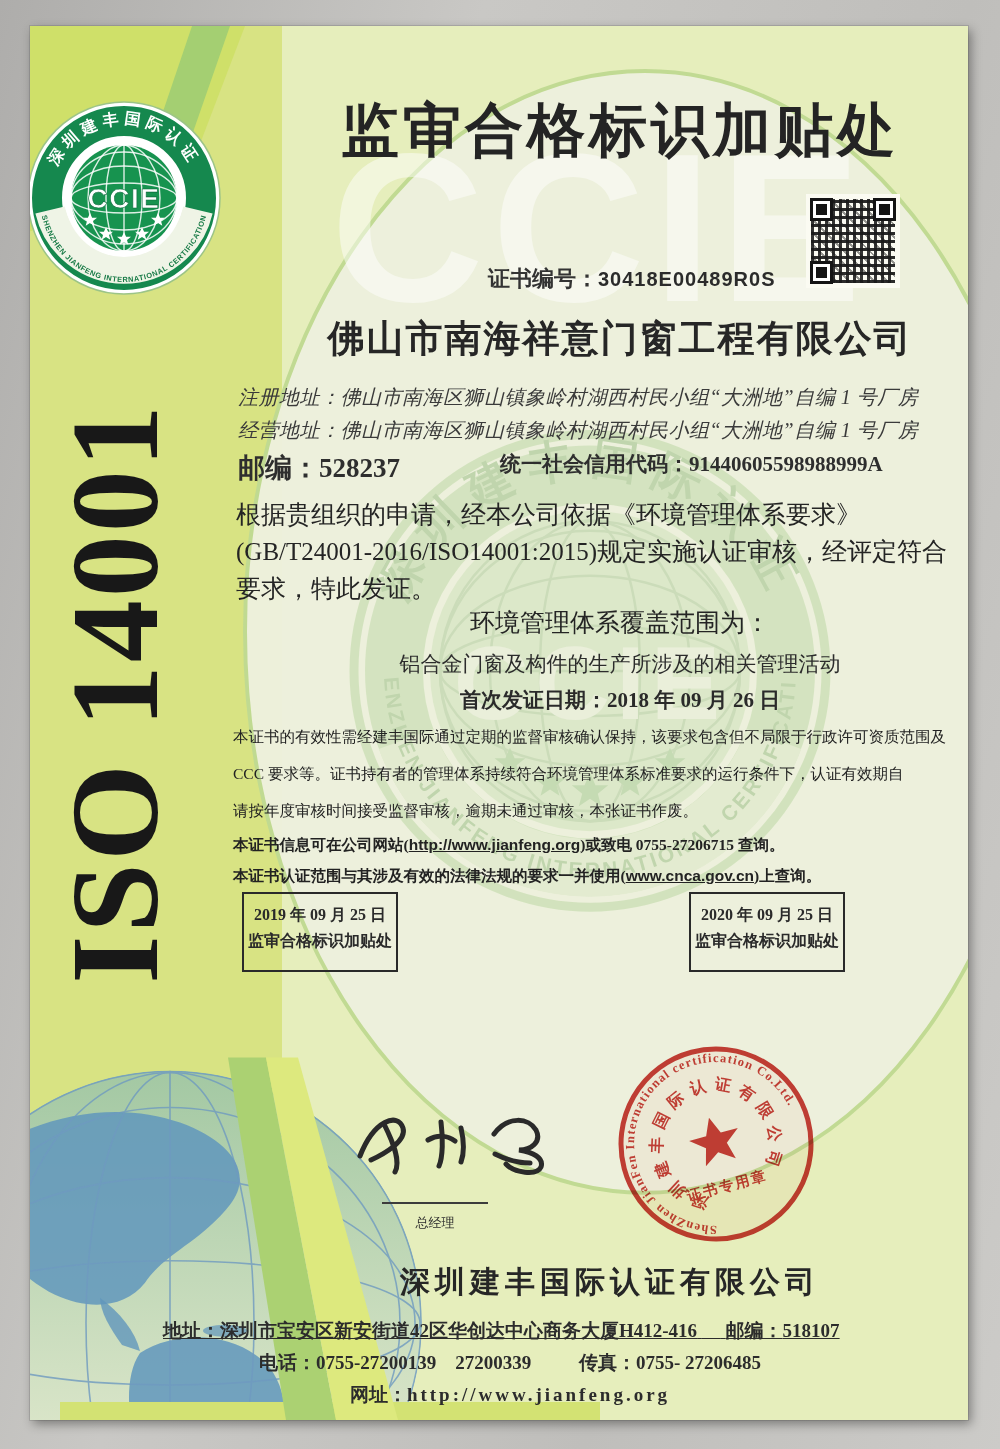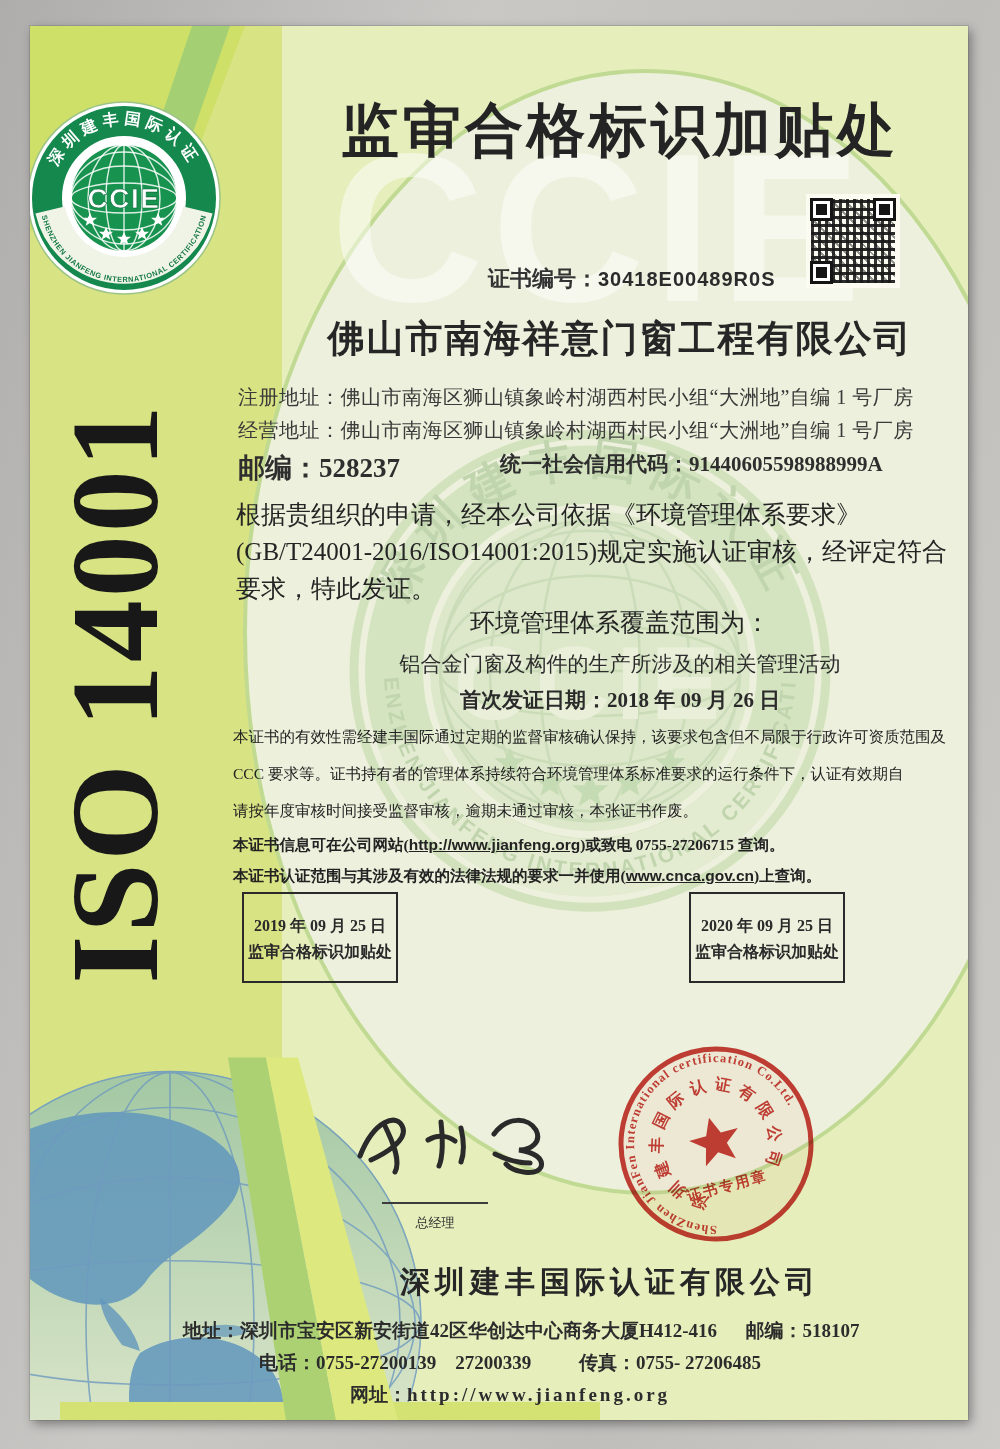"注册地址：佛山市南海区狮山镇象岭村湖西村民小组“大洲地”自编 1 号厂房" .addr { font-style: none -> italic }
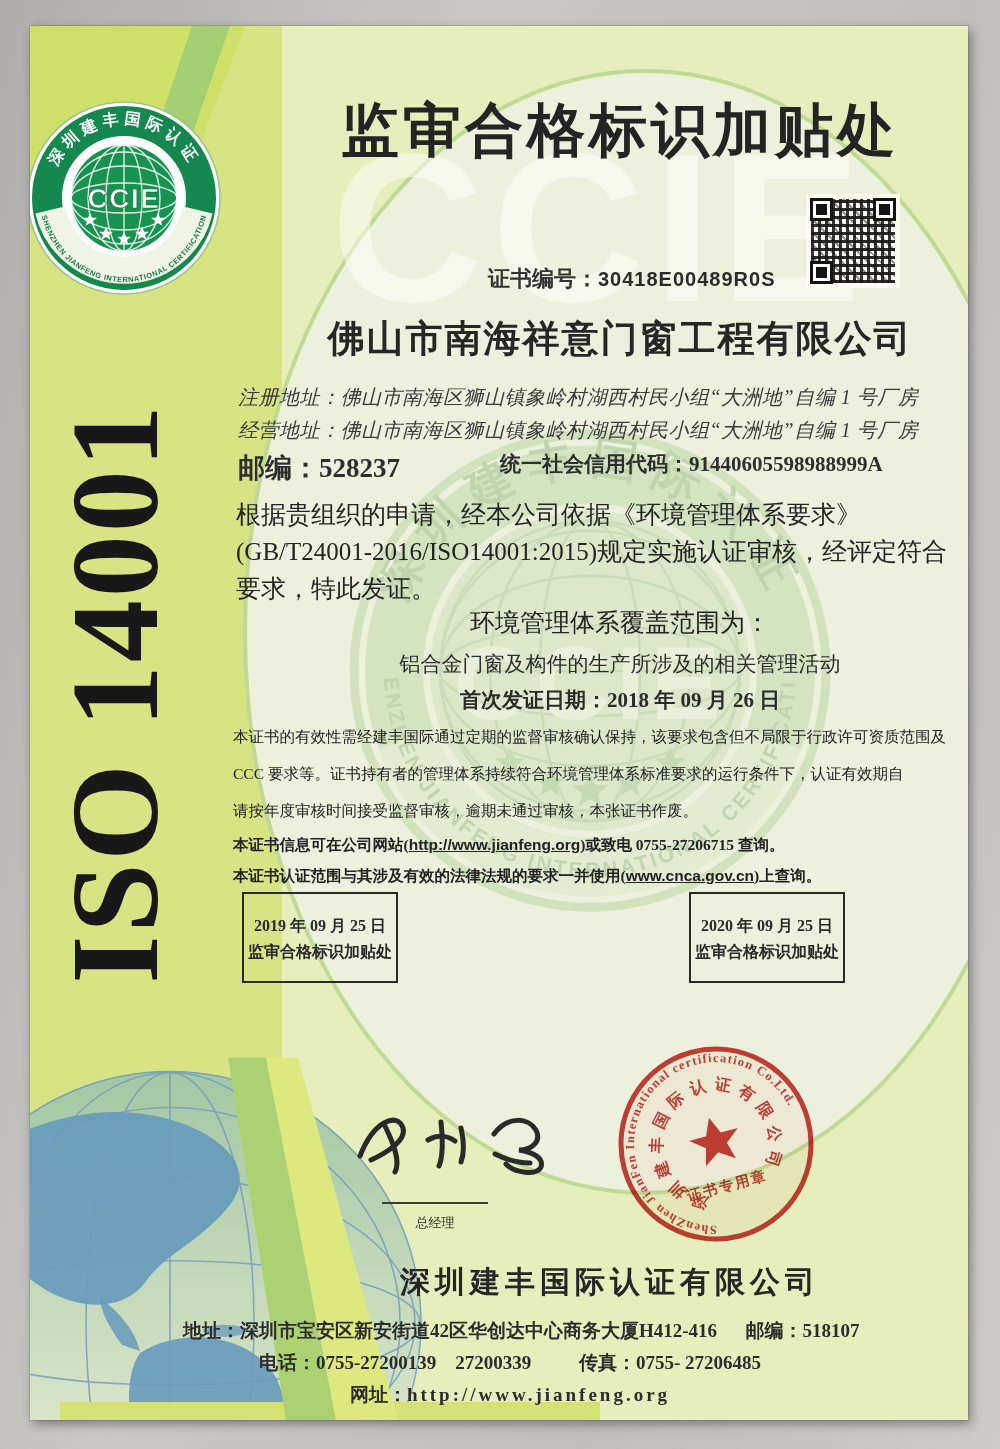"2019 年 09 月 25" .stickerbox { padding-top: 19px -> 8px }
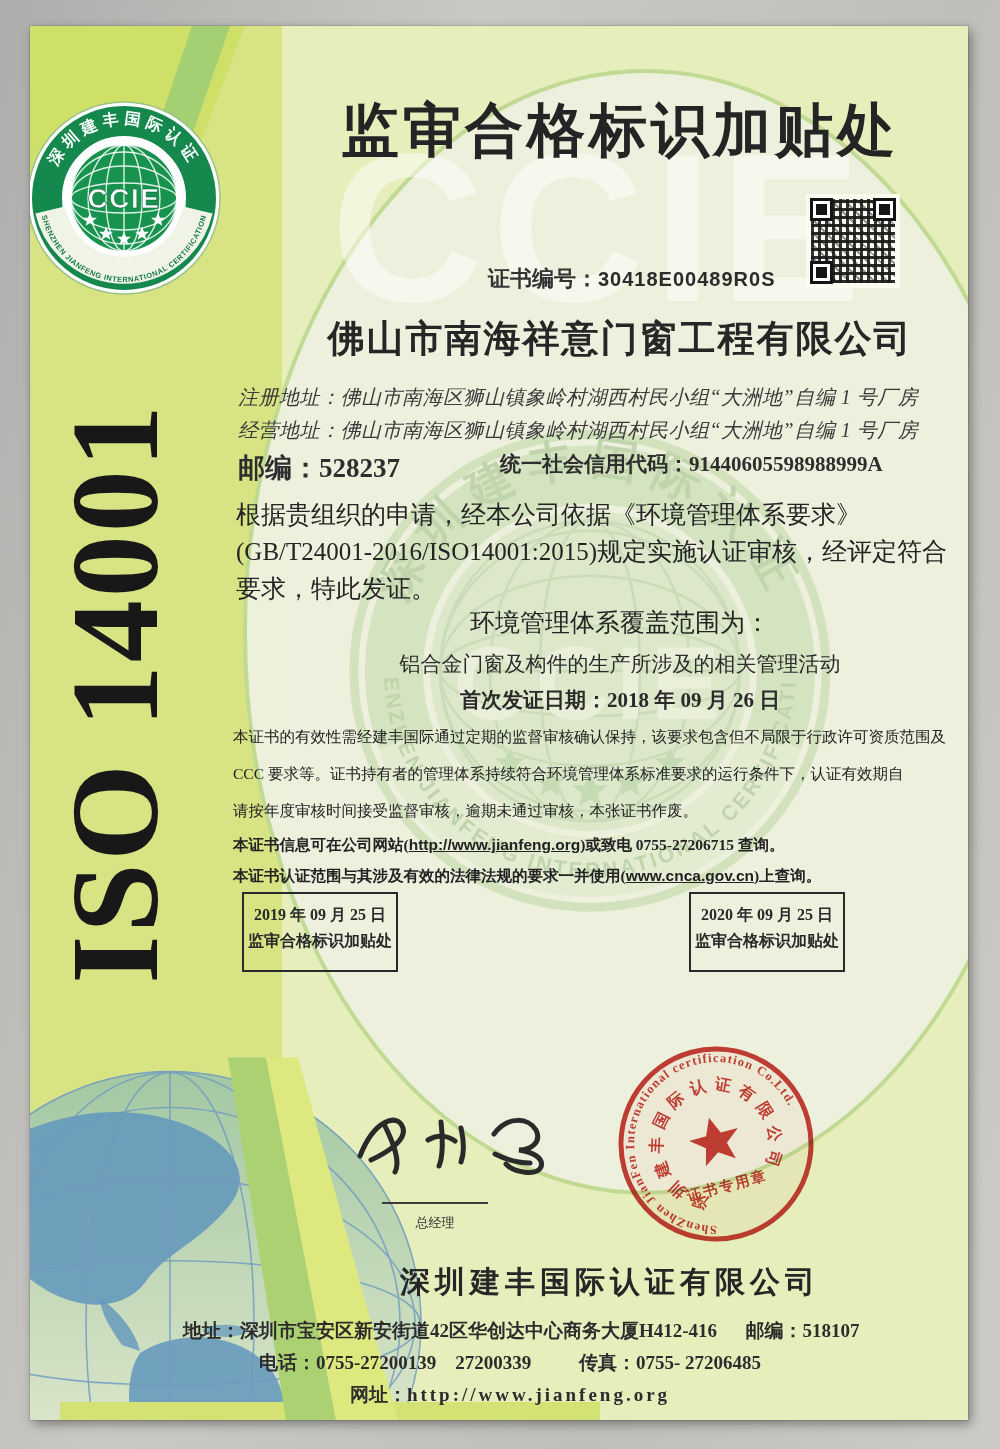"地址：深圳市宝安区新安街道42区华创达中心商务大厦H412-416" .f1 { left: 153px -> 133px; text-decoration: none -> underline }
